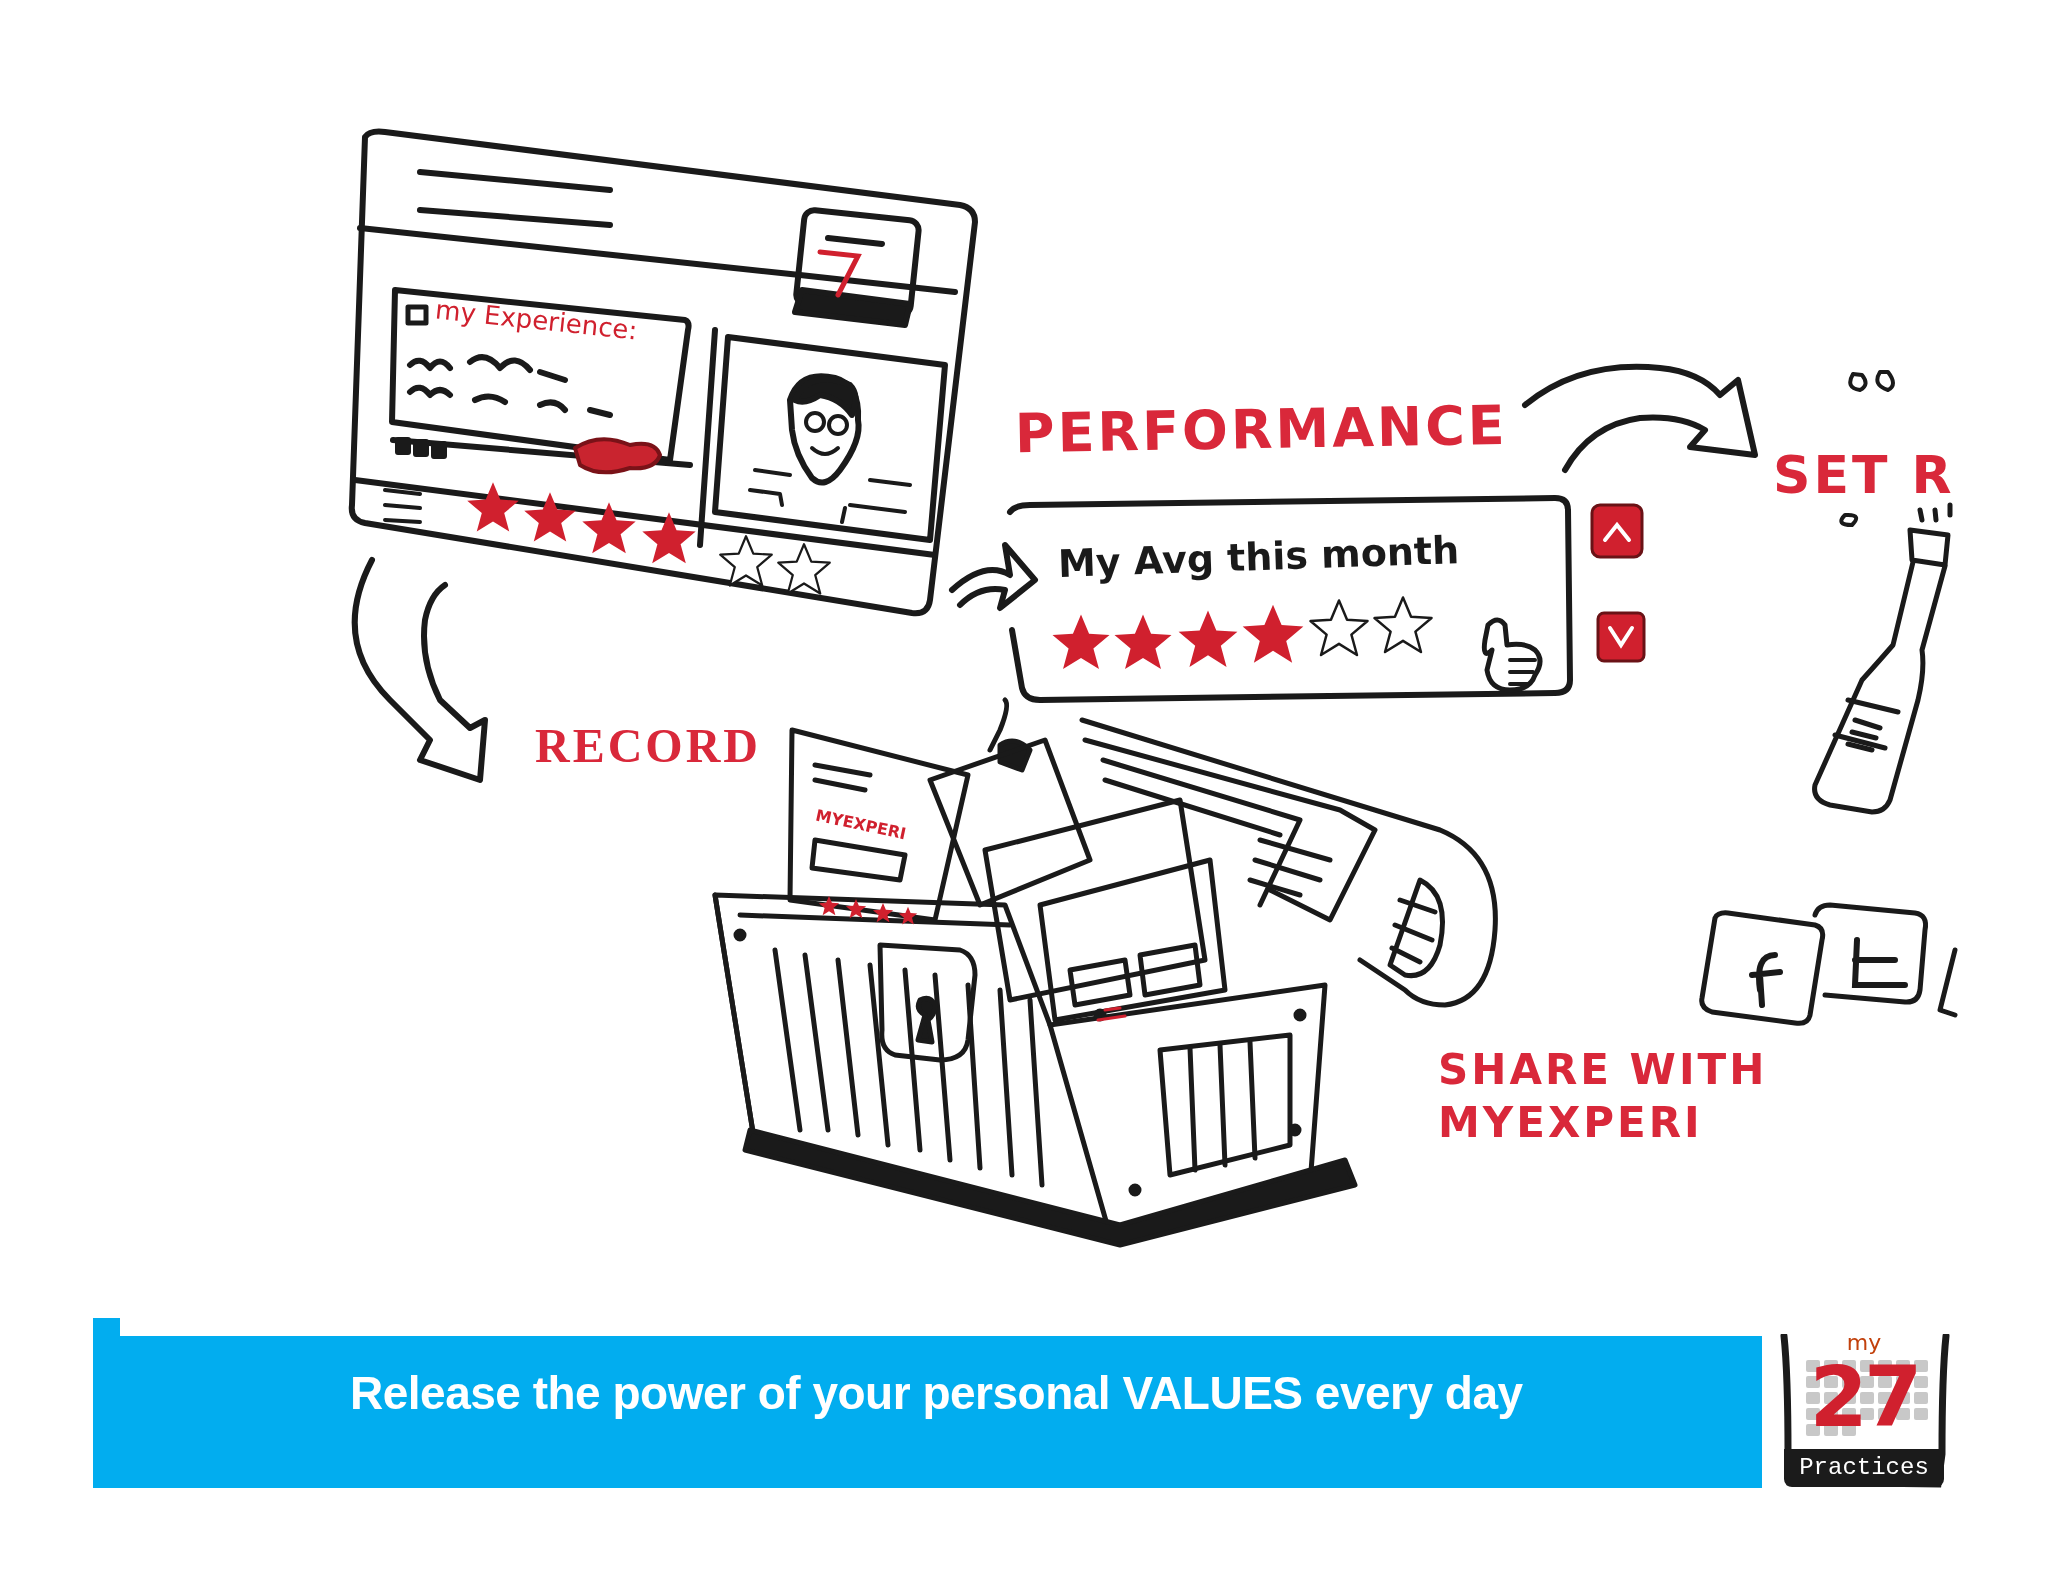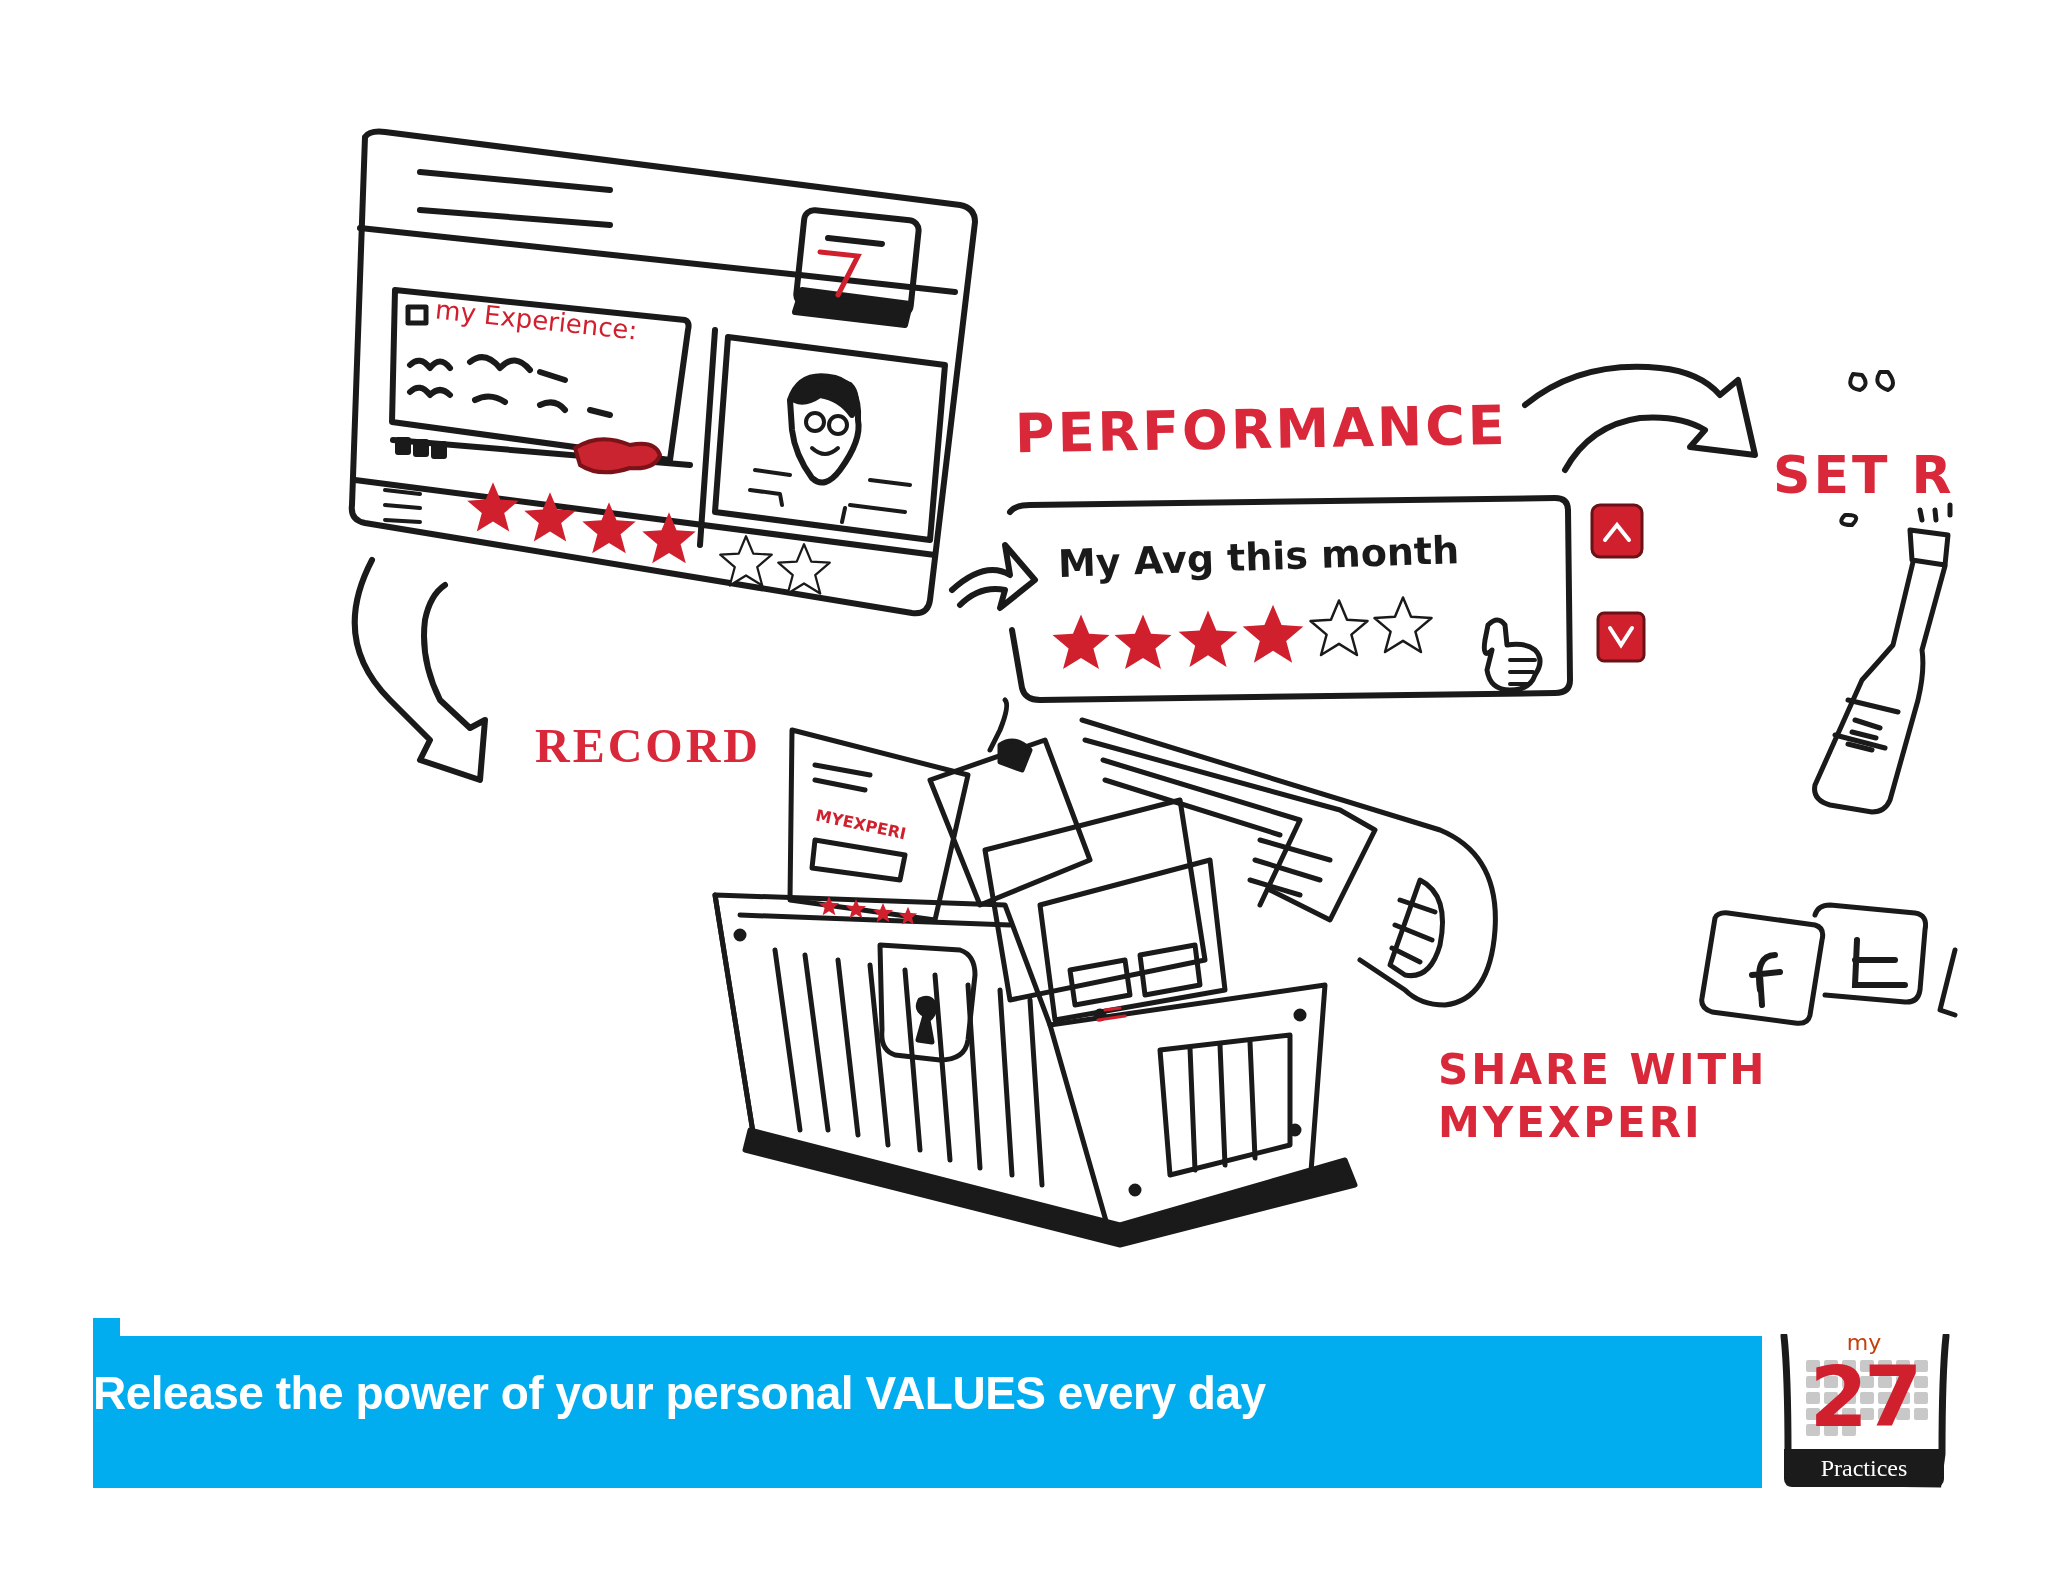"Release the power of your" .banner-text { padding-left: none -> 257px }
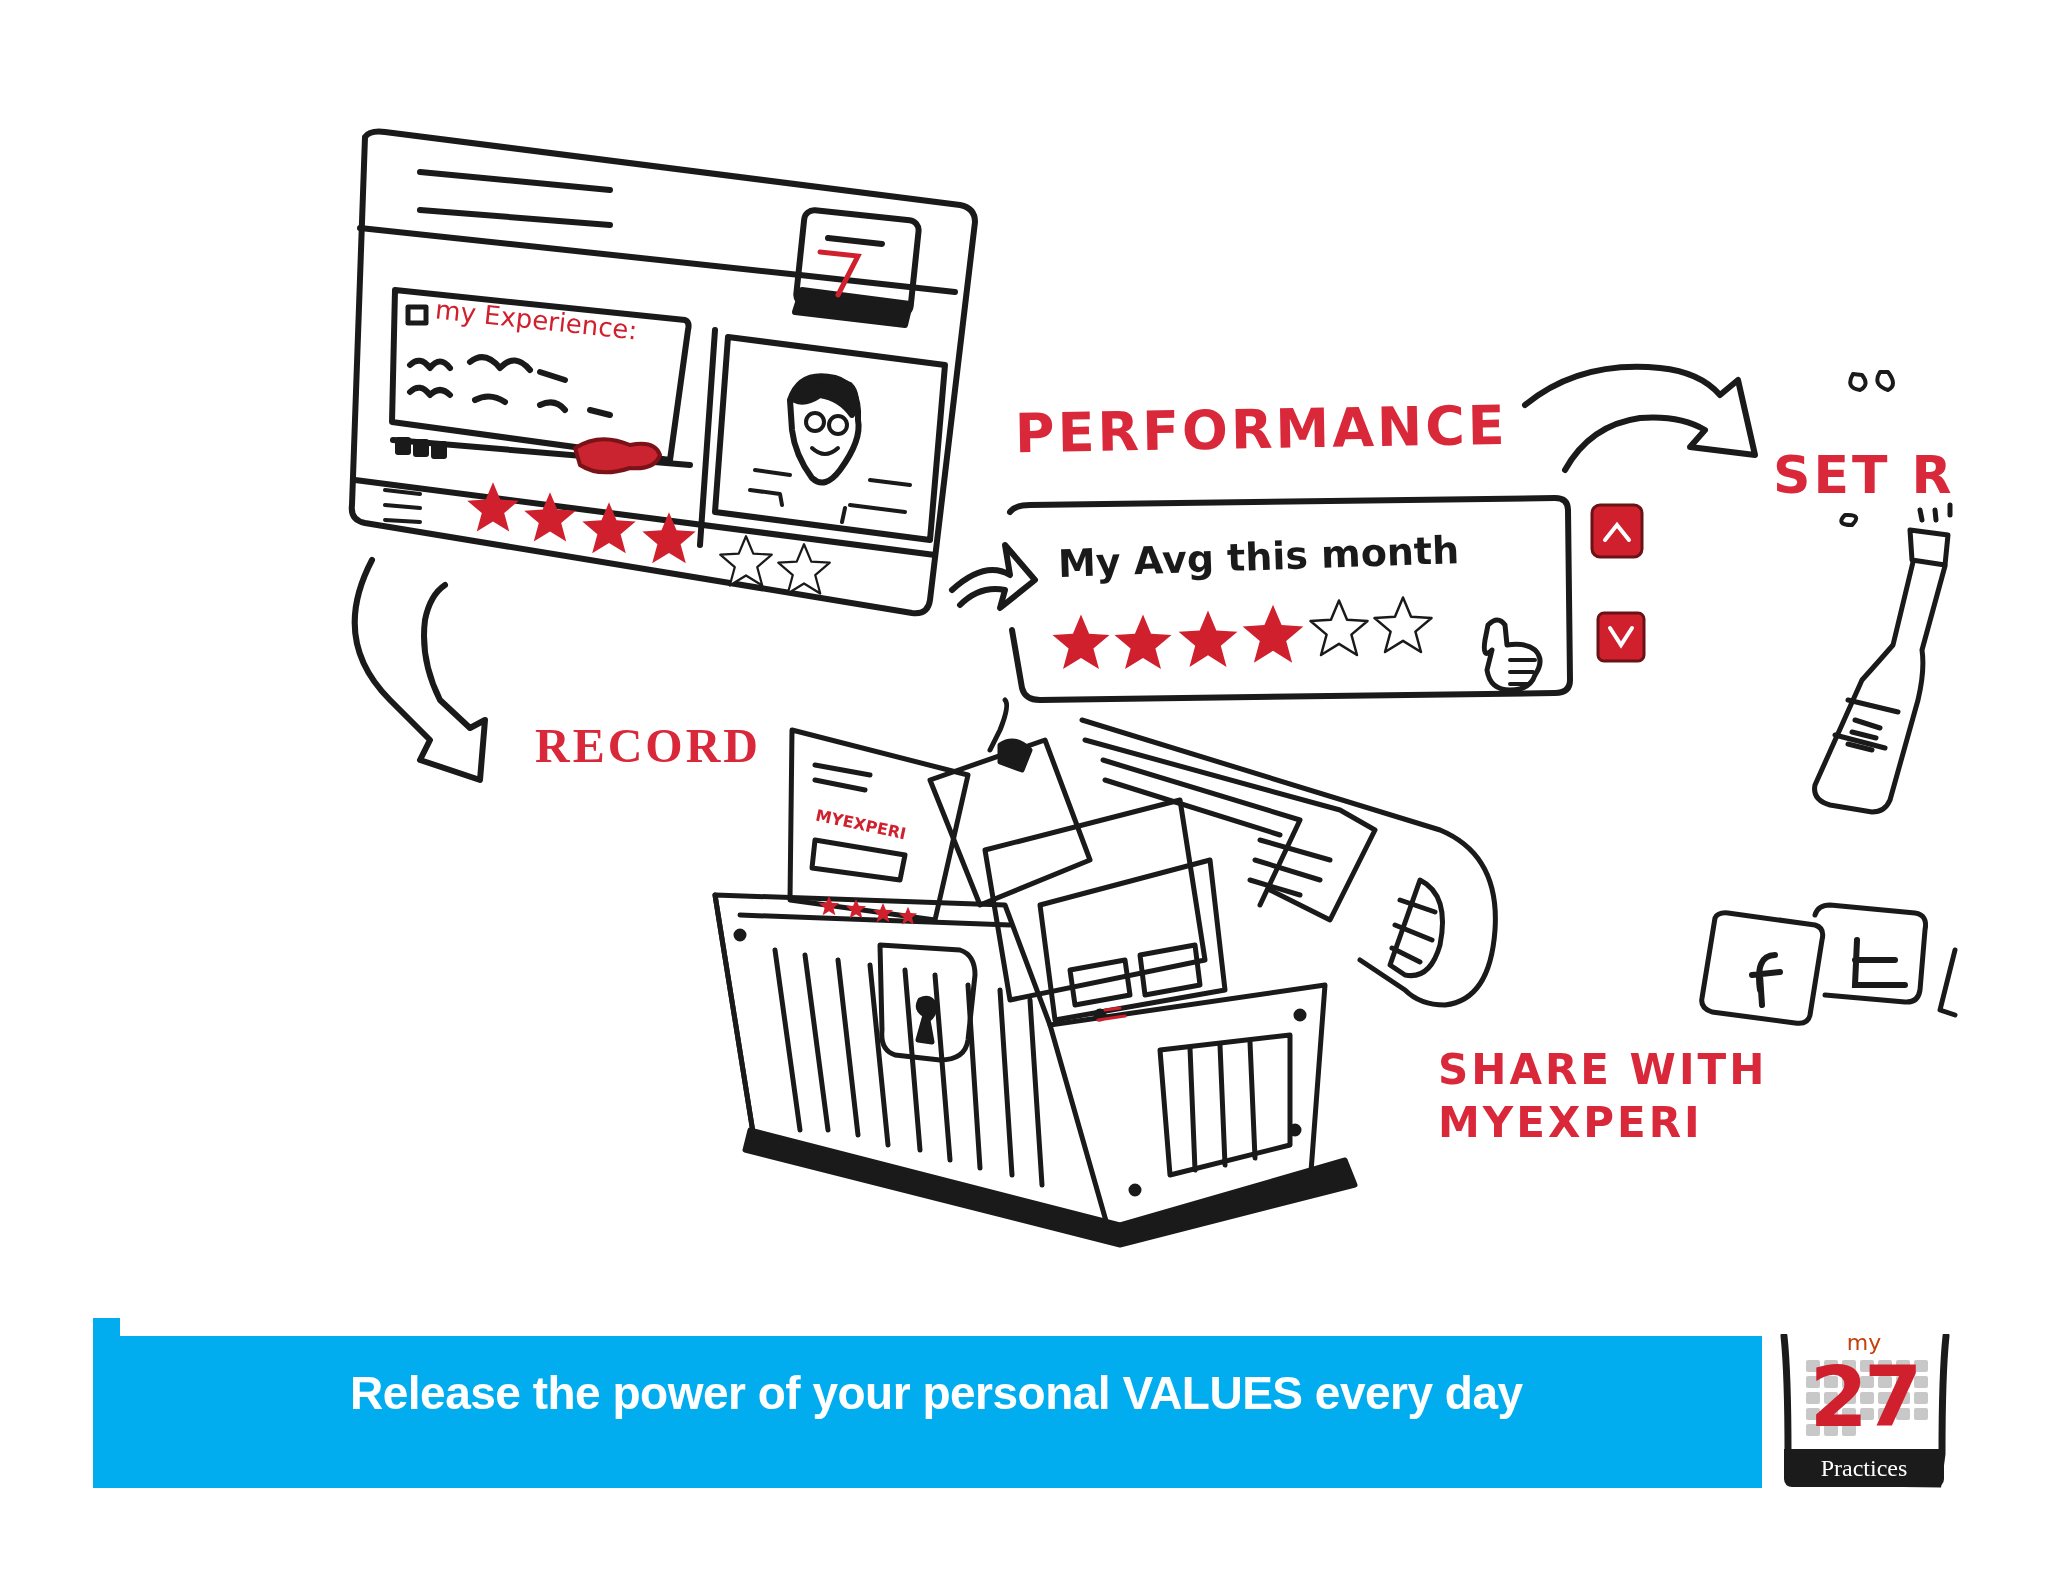"Practices" .logo-practices { font-family: Liberation Serif, serif -> Liberation Mono, monospace }
